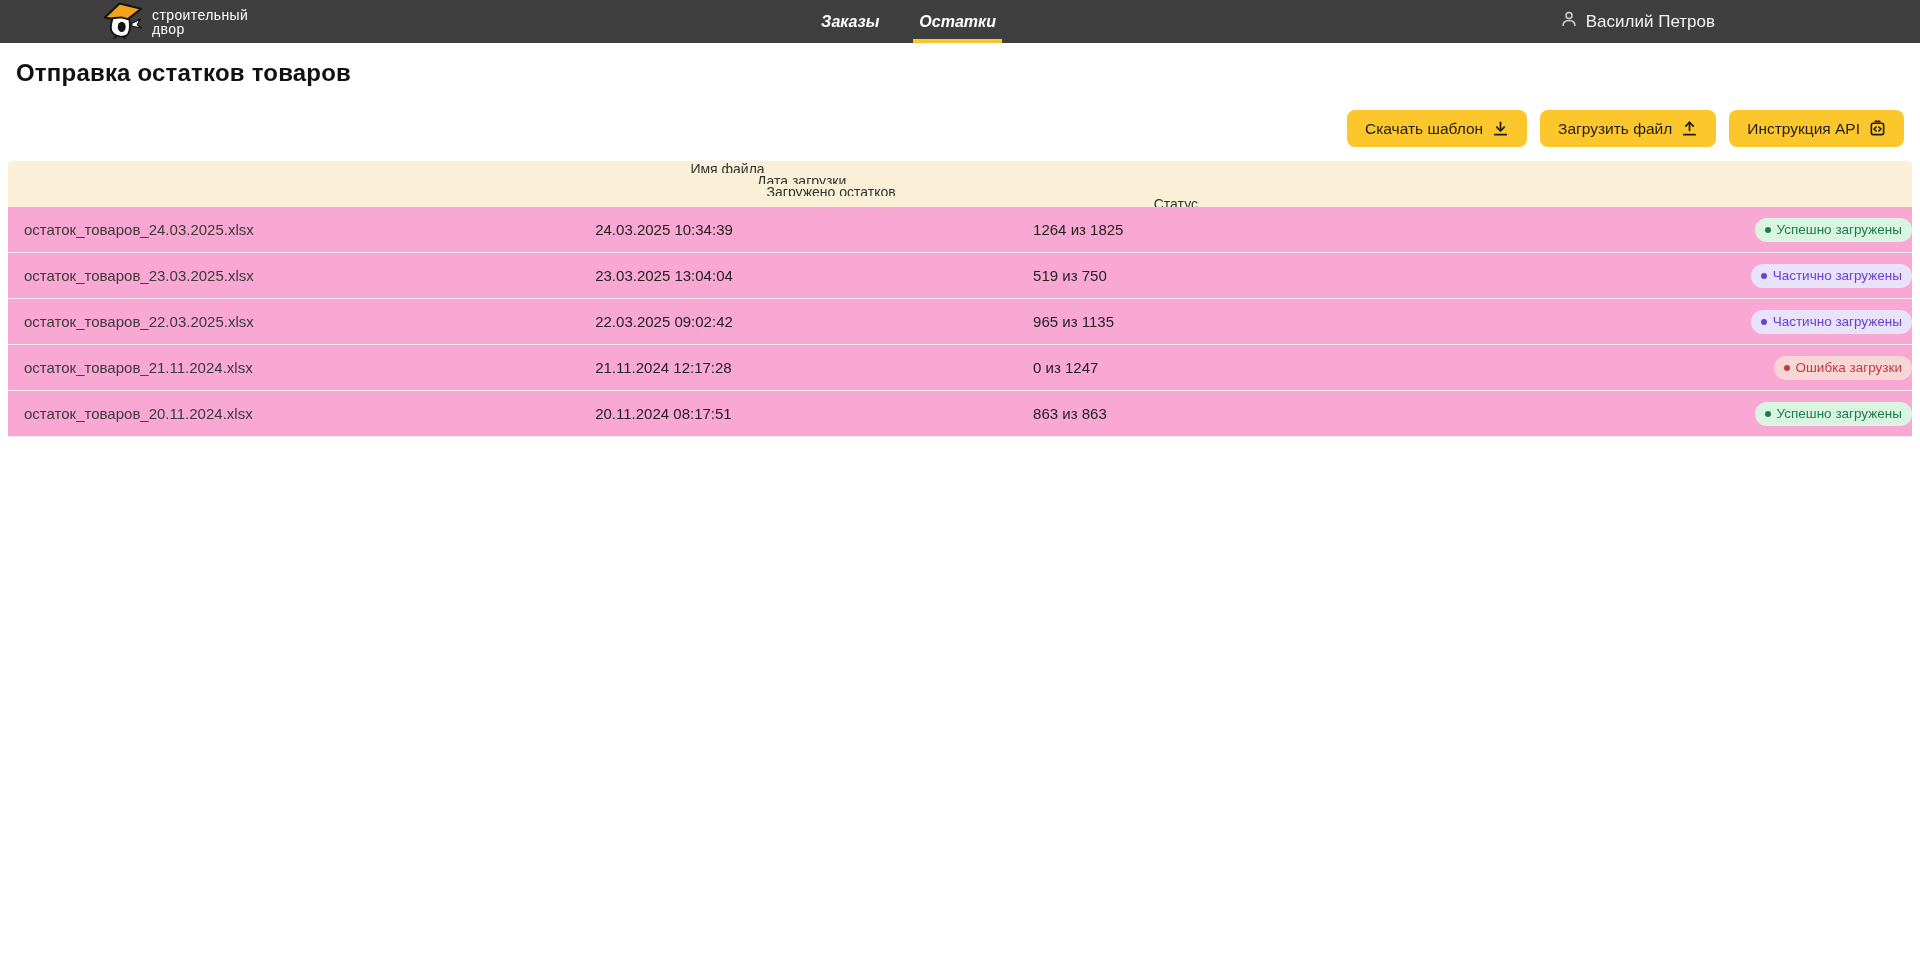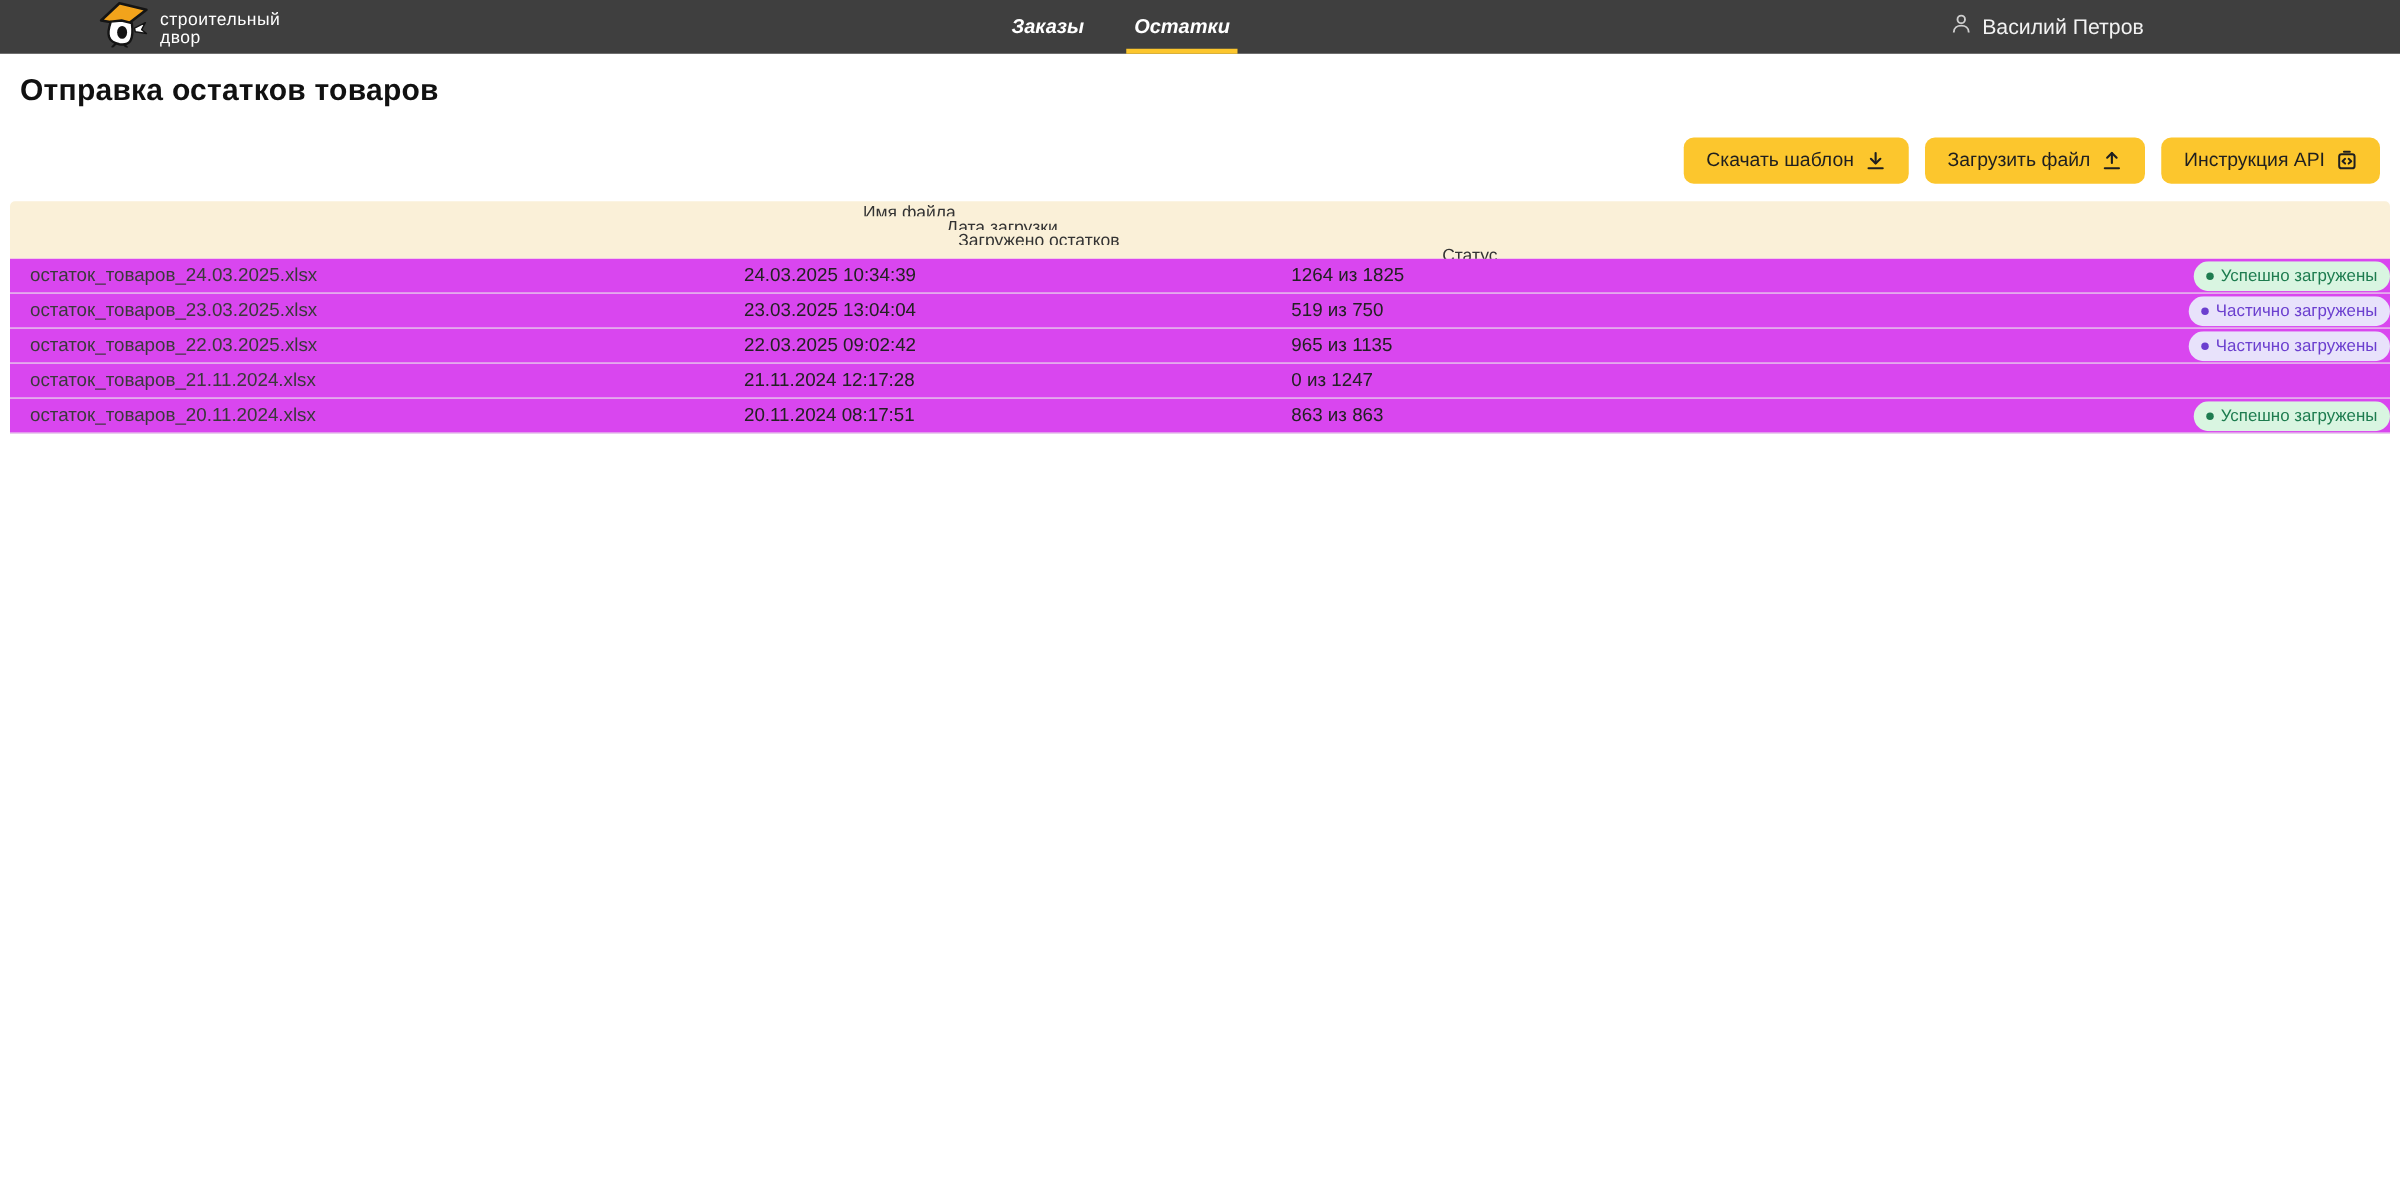"строительный" .topbar-left { margin-left: none -> 24px }
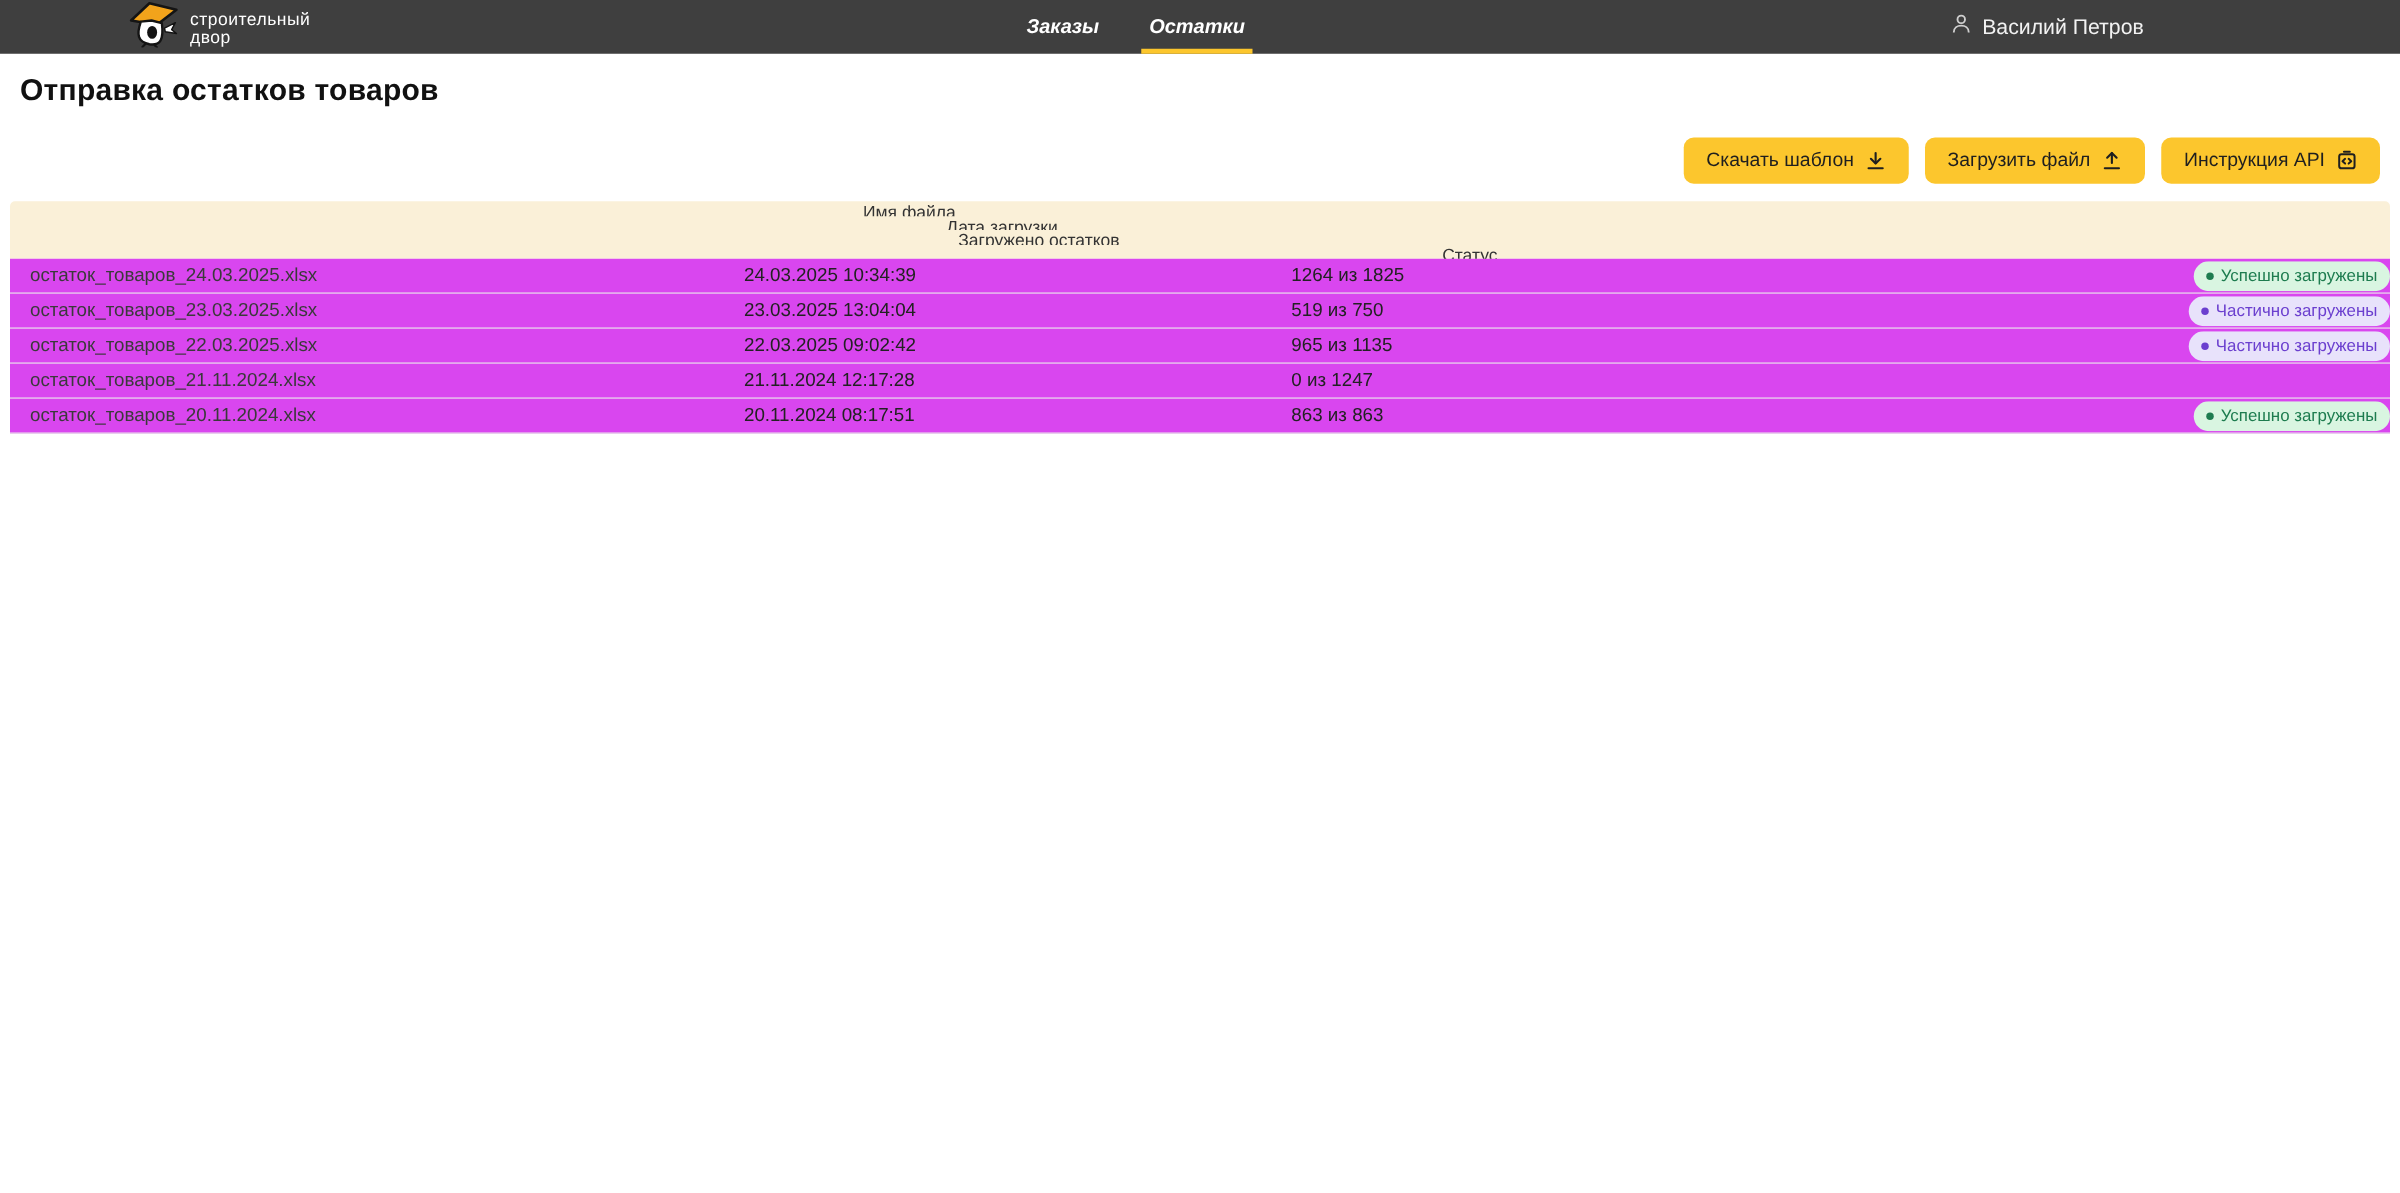"остаток_товаров_24.03.2025.xlsx" .row { background: #d946ef -> #f9a8d4; height: 28px -> 46px }
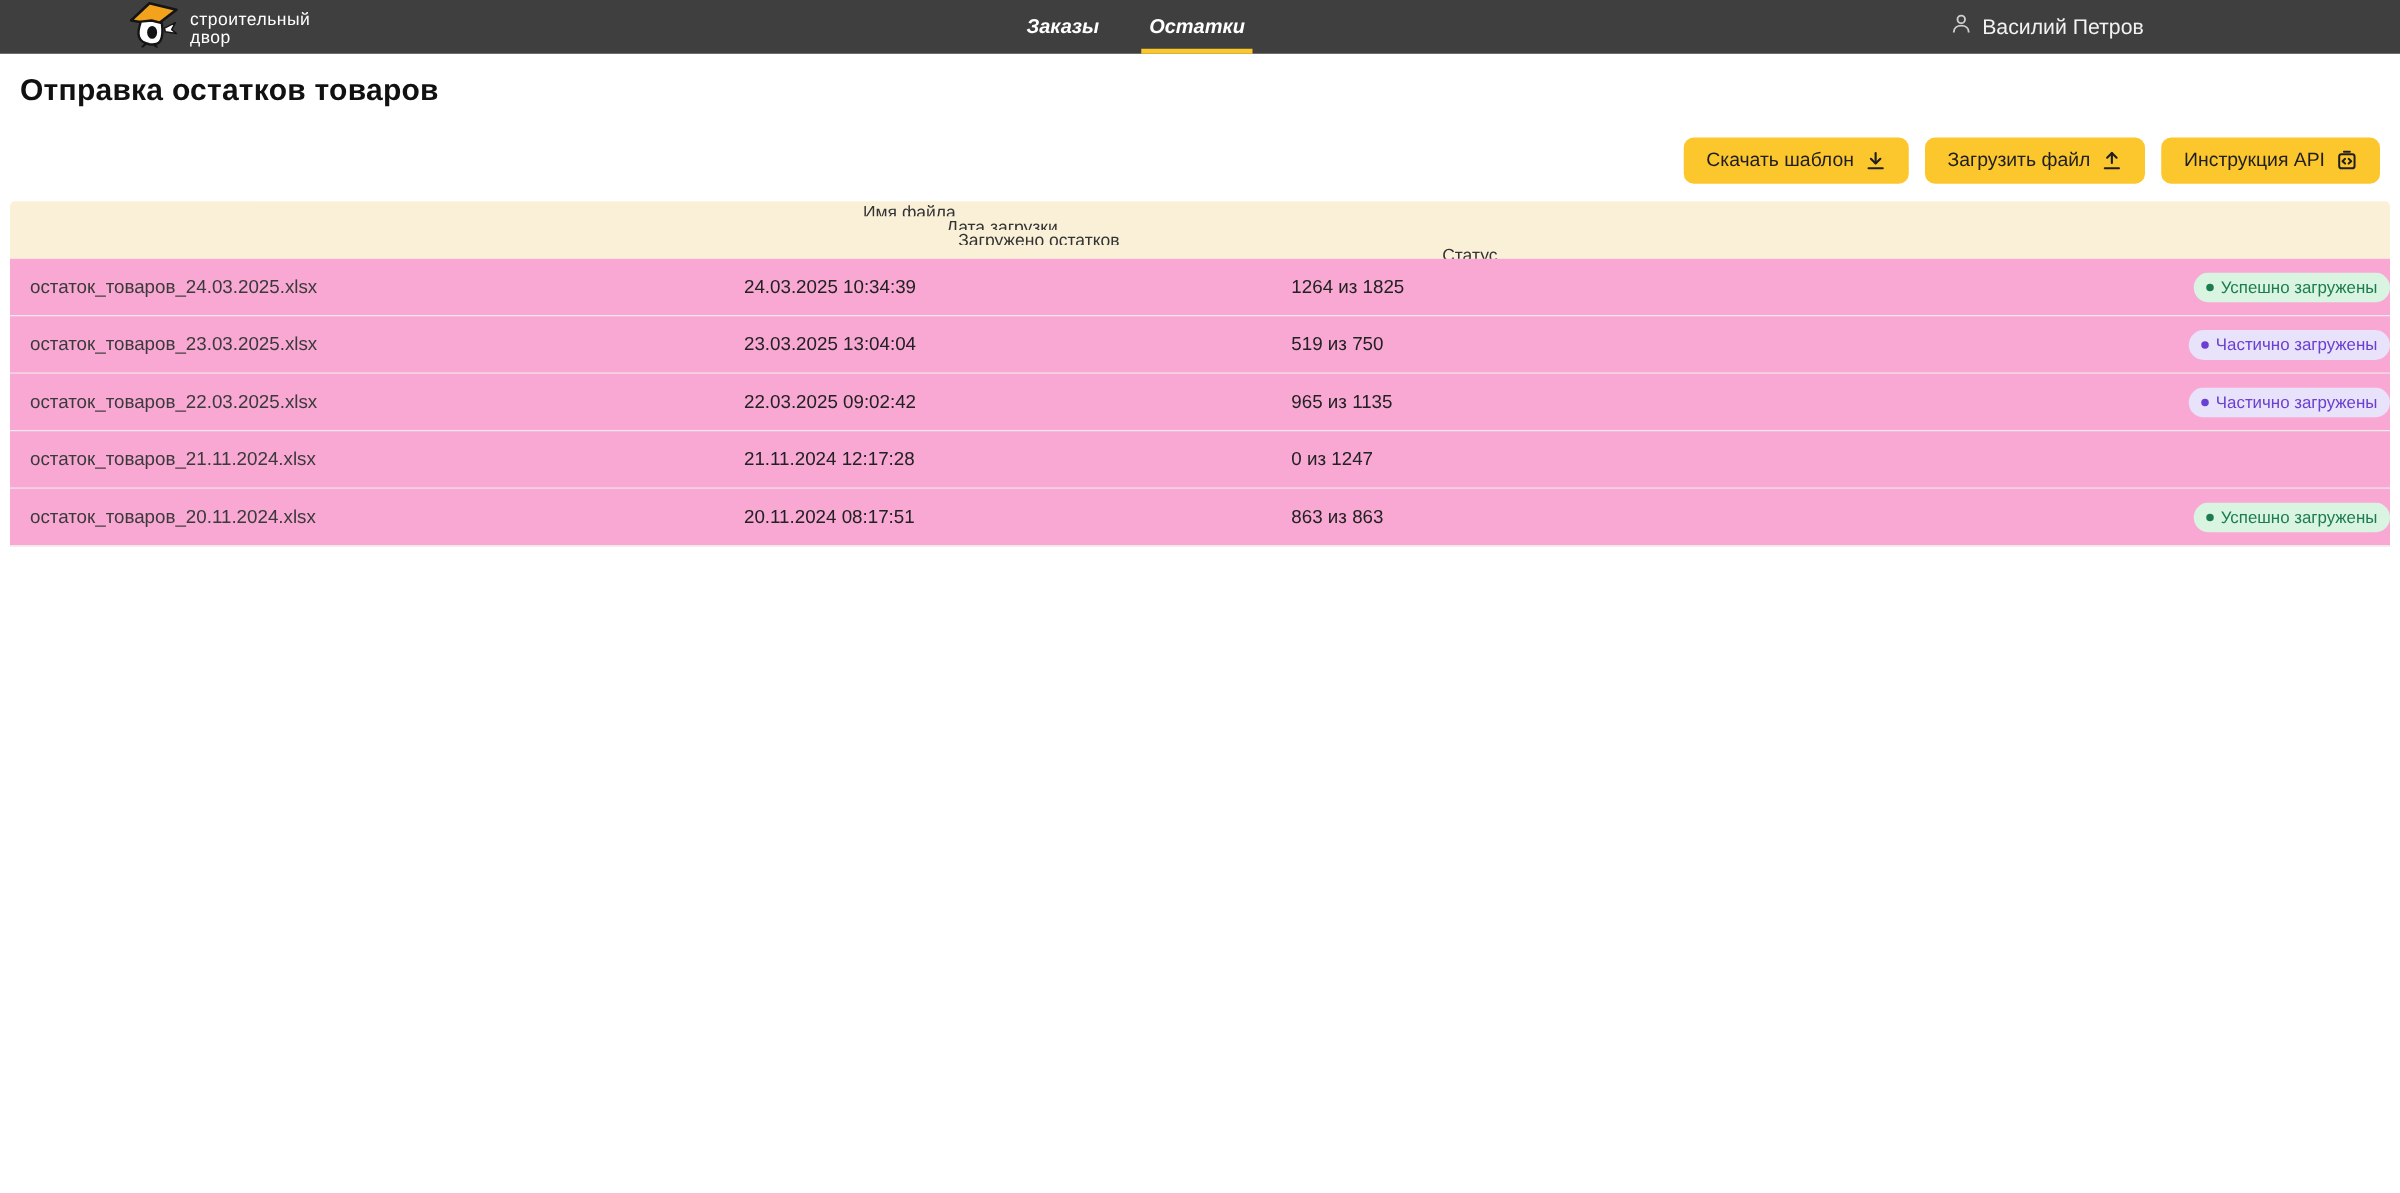"Ошибка загрузки" div.cell { html: none -> <div> <span> <span></span> <span>Ошибка загрузки</span> </span> </div> }
